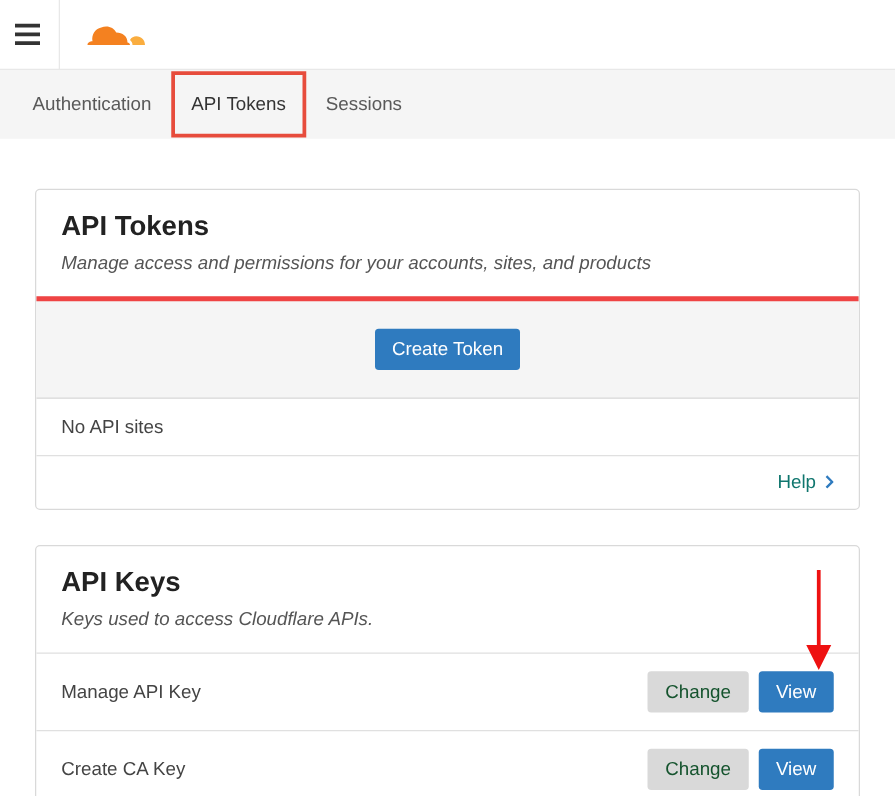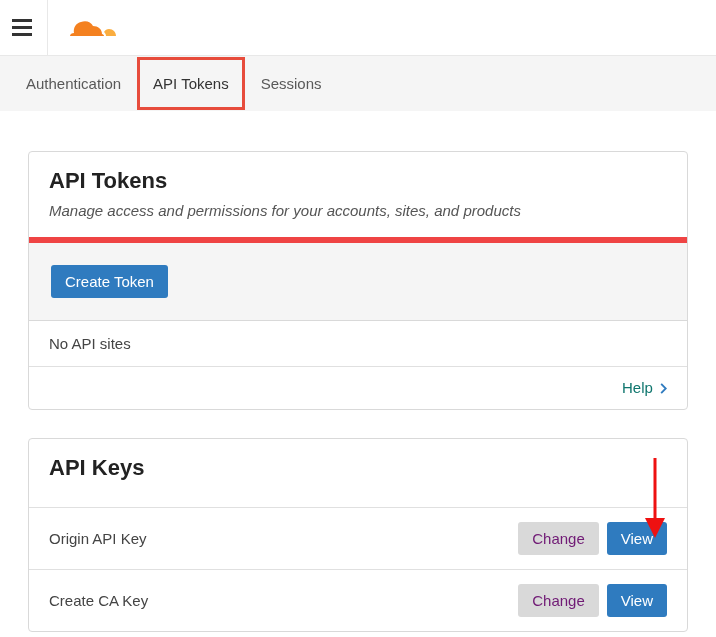"Create Token" .panel-create { border-top: 6px solid #ef4444 -> 4px solid #ef4444; justify-content: none -> center }
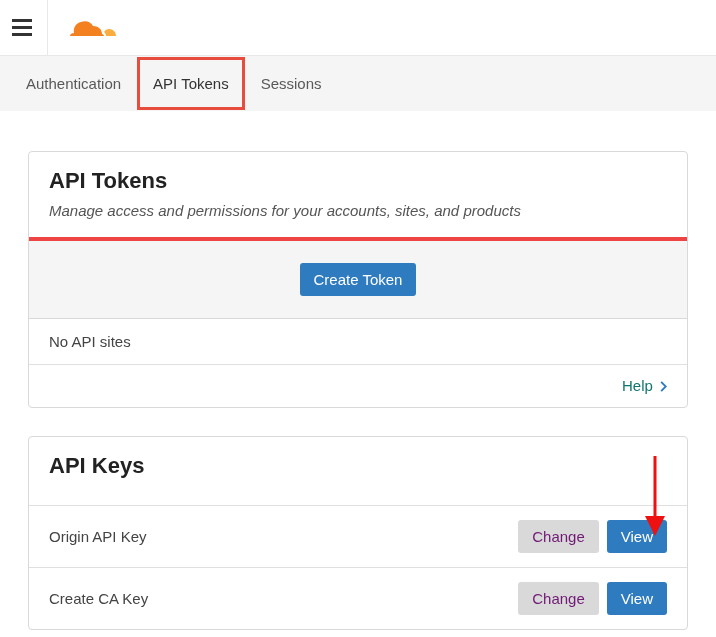"Keys used to access Cloudflare" div.panel-sub { html: none -> <div>Keys used to access Cloudflare APIs.</div> }
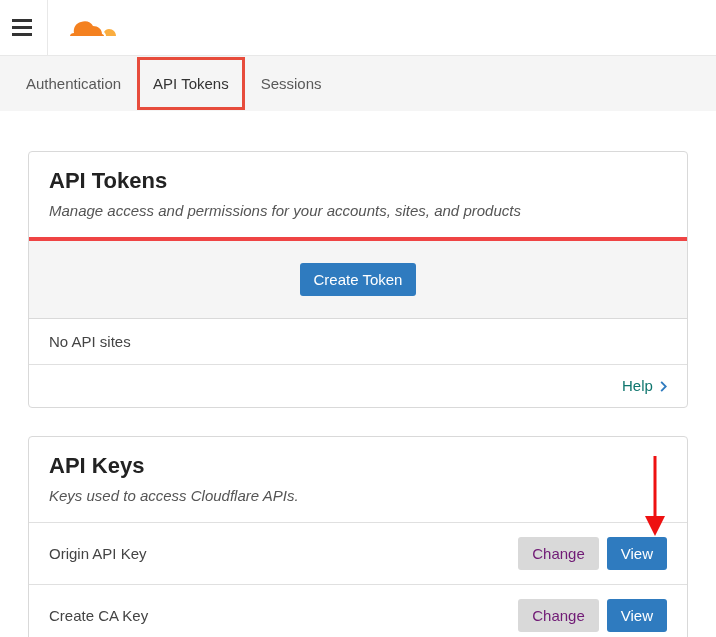"Origin API Key" span { text: Origin -> Manage }
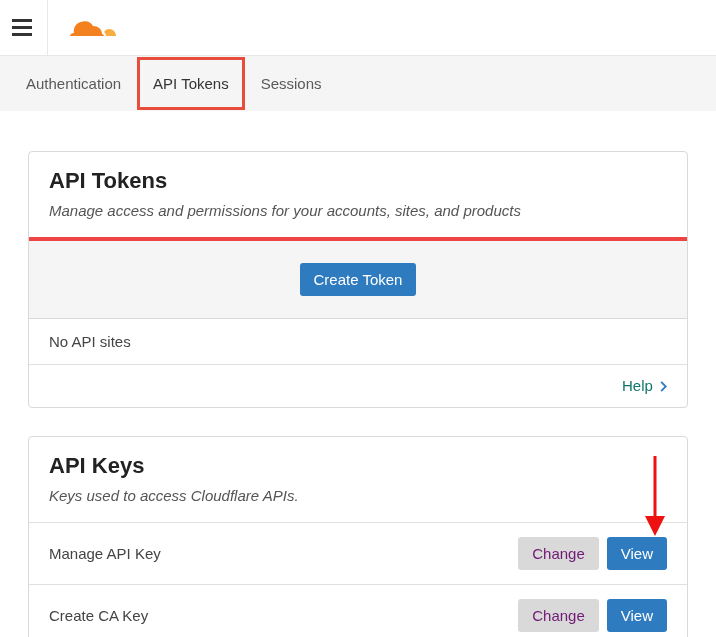"Change" .btn-secondary { color: #701a75 -> #14532d }
